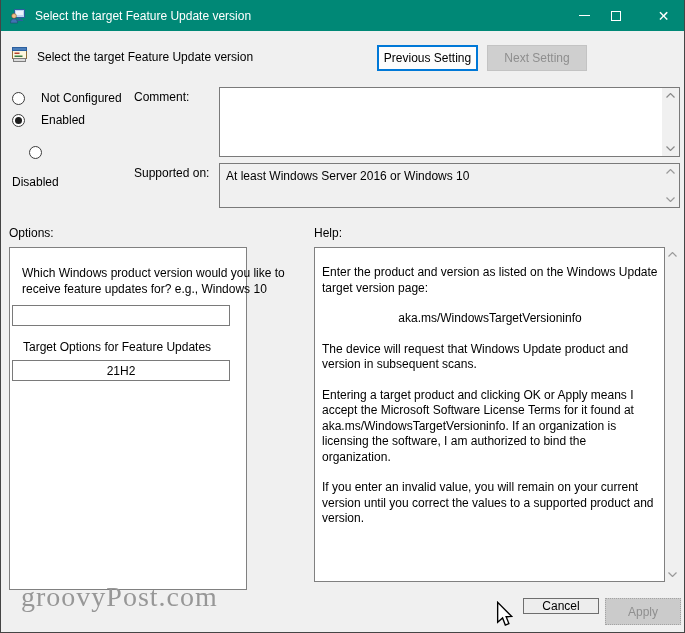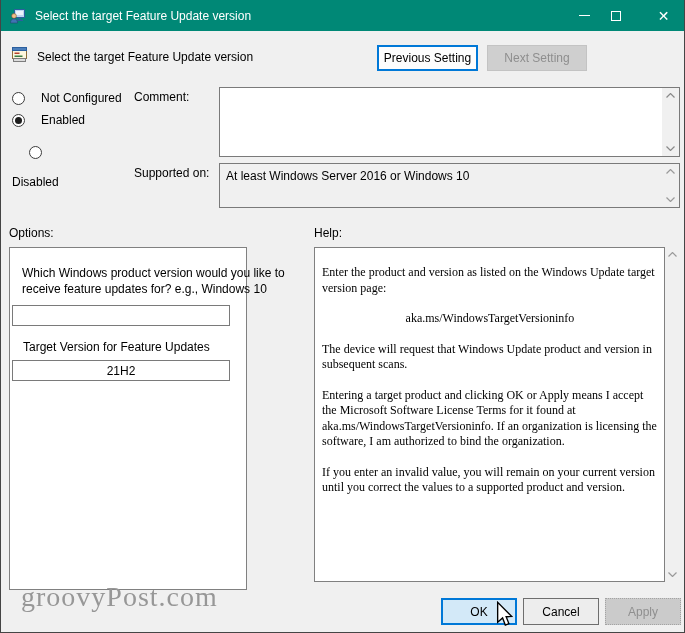"Enter the product and version" .help-panel p { font-family: Liberation Serif, serif -> none }
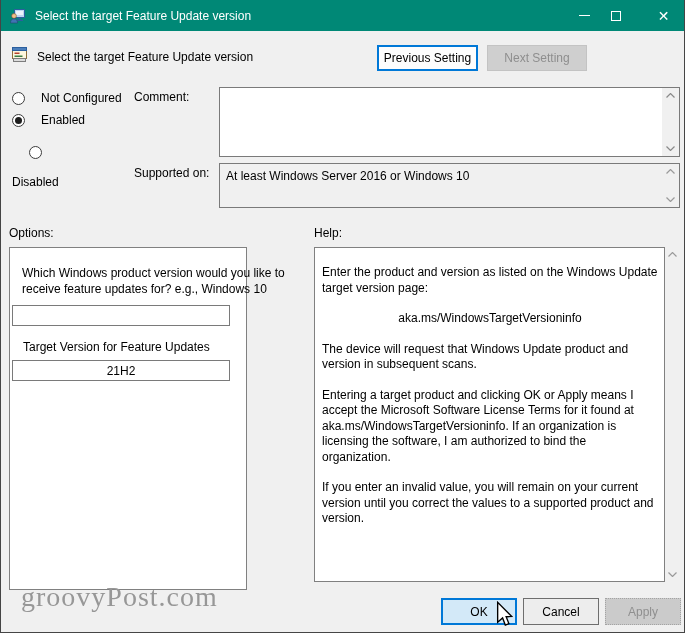"Target Version for Feature Updates" div.opt-target-label { text: Version -> Options }
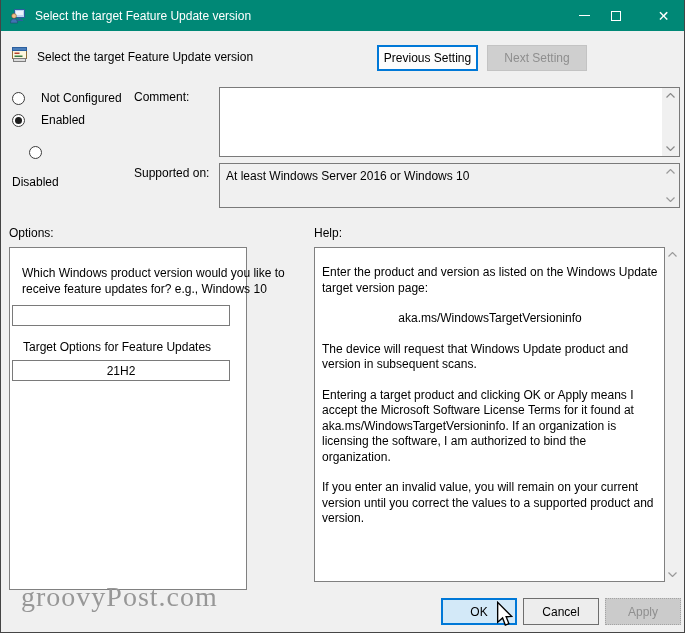"OK" button.btn { html: <button>OK</button> -> none }
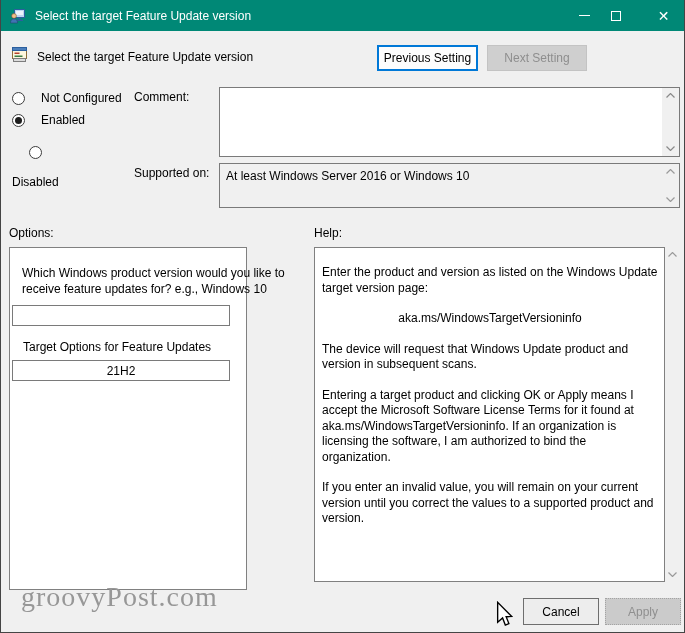"Cancel" .btn-cancel { height: 27px -> 16px }
